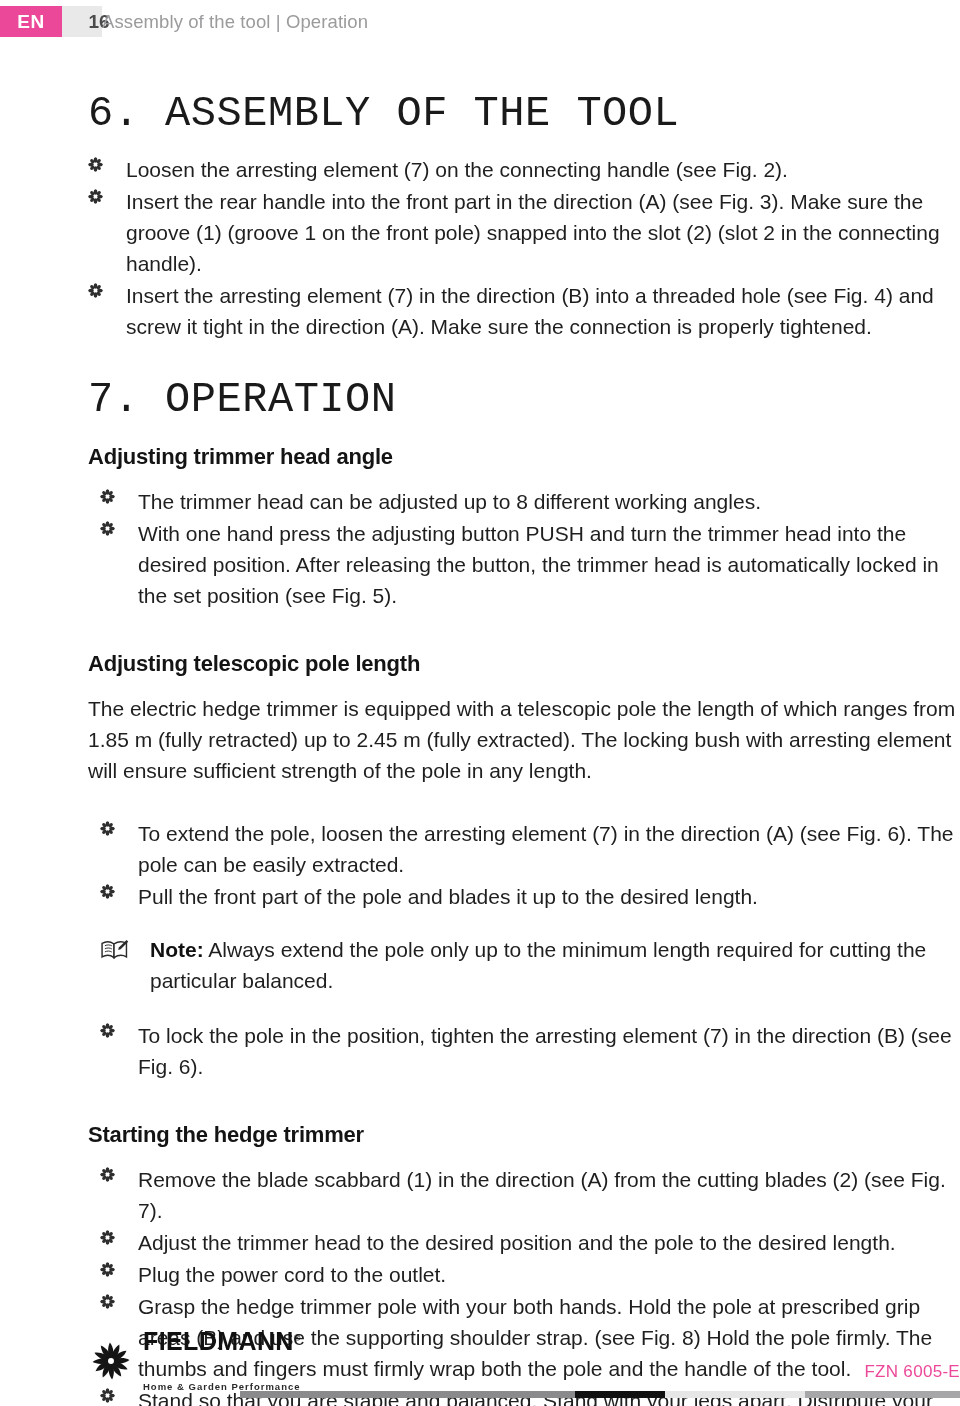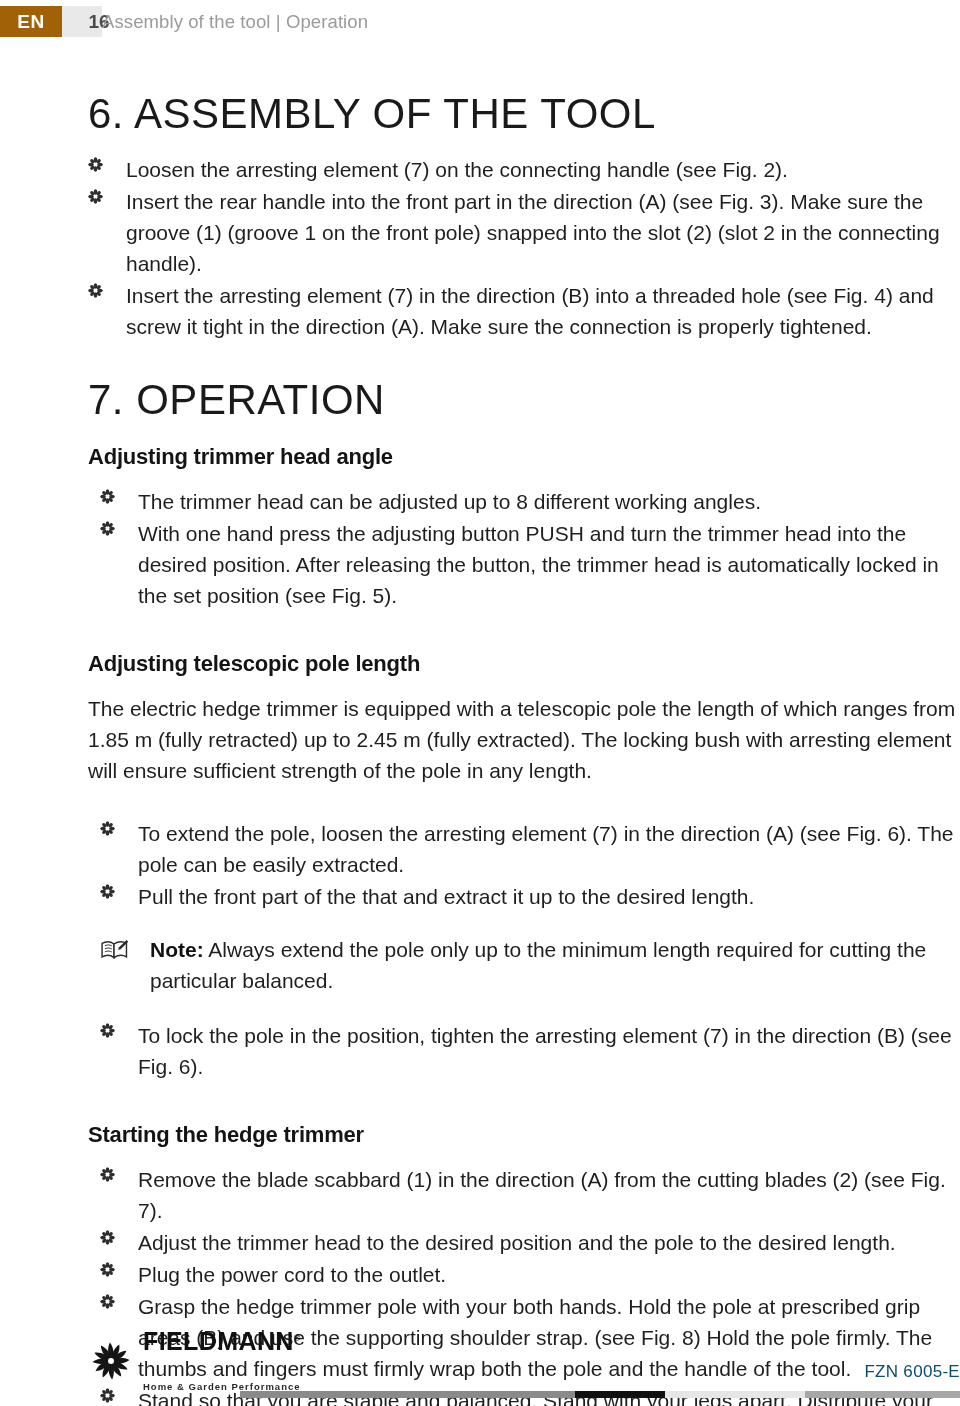"EN" .hdr-lang { background: #a16207 -> #ec4899 }
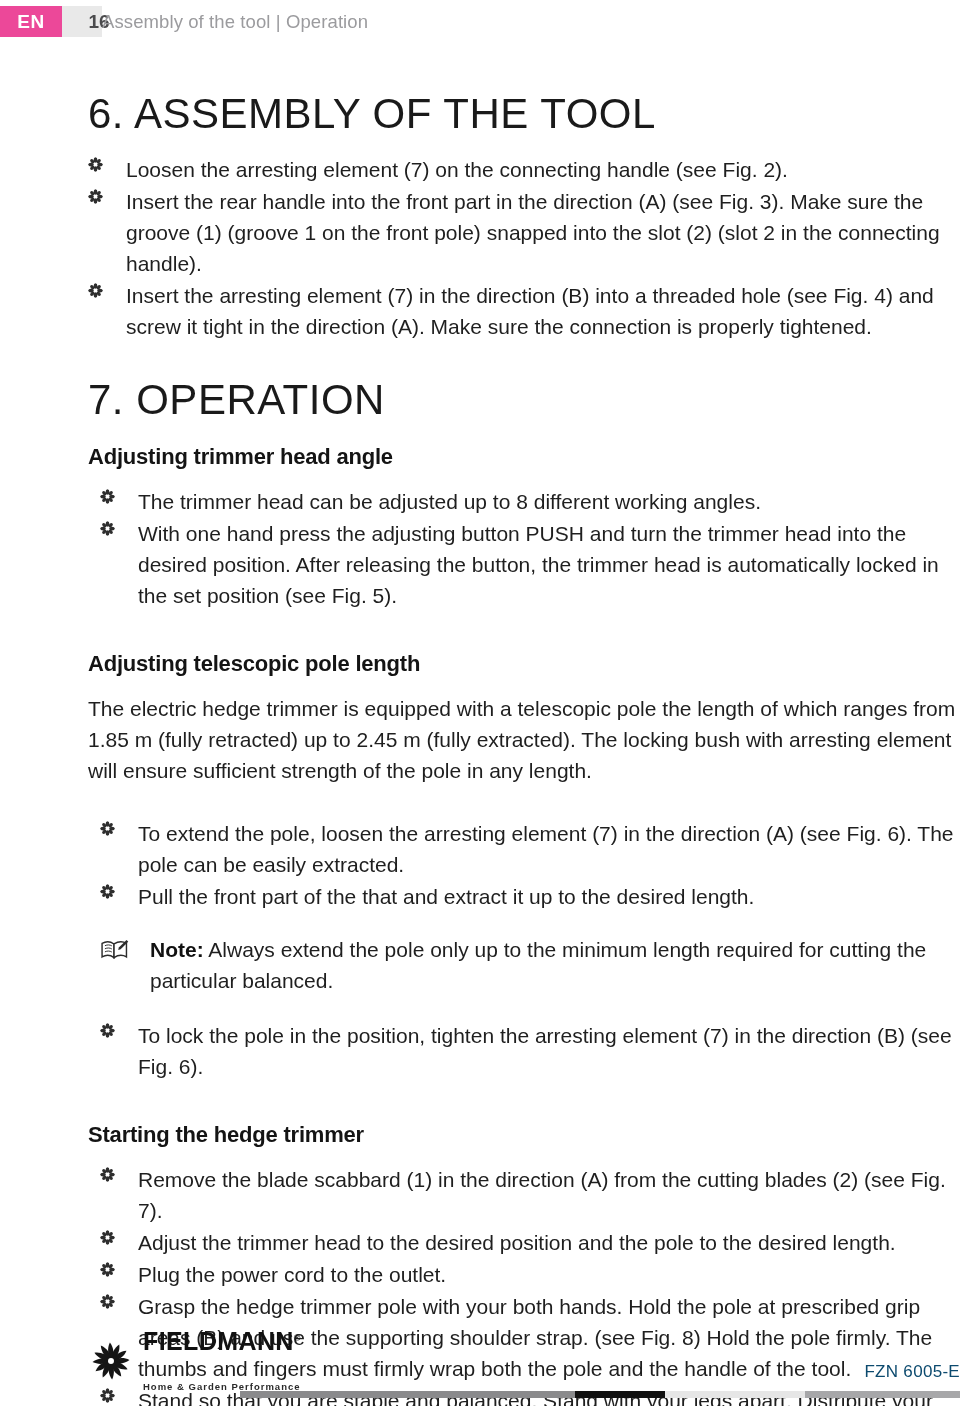"6. ASSEMBLY OF THE TOOL" h1.section-title { font-family: none -> Liberation Mono, monospace }
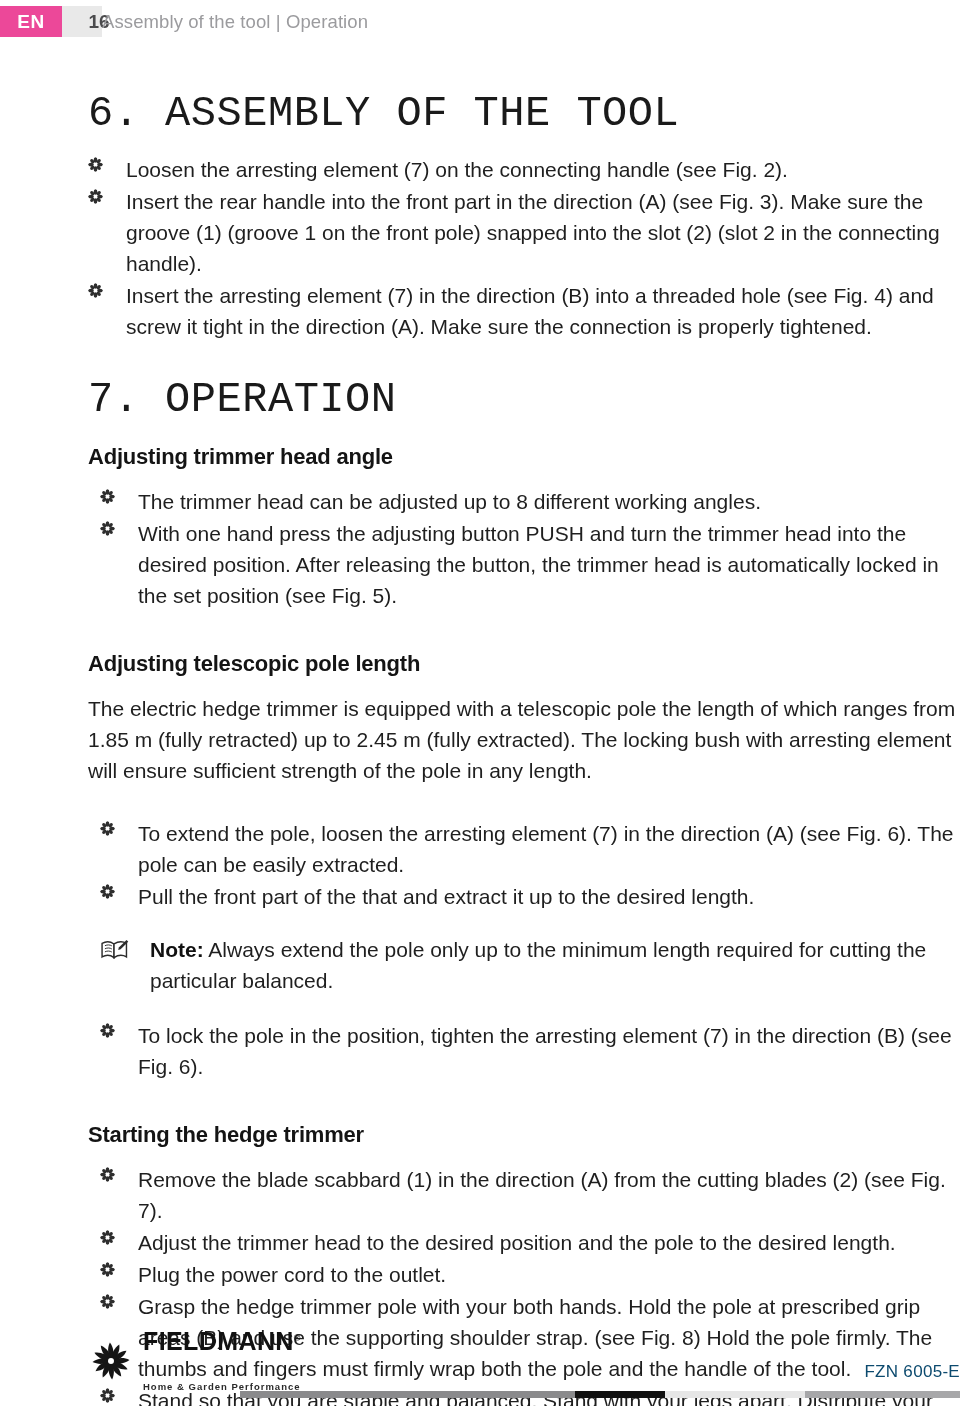"Pull the front part of" span { text: that and extract -> pole and blades }
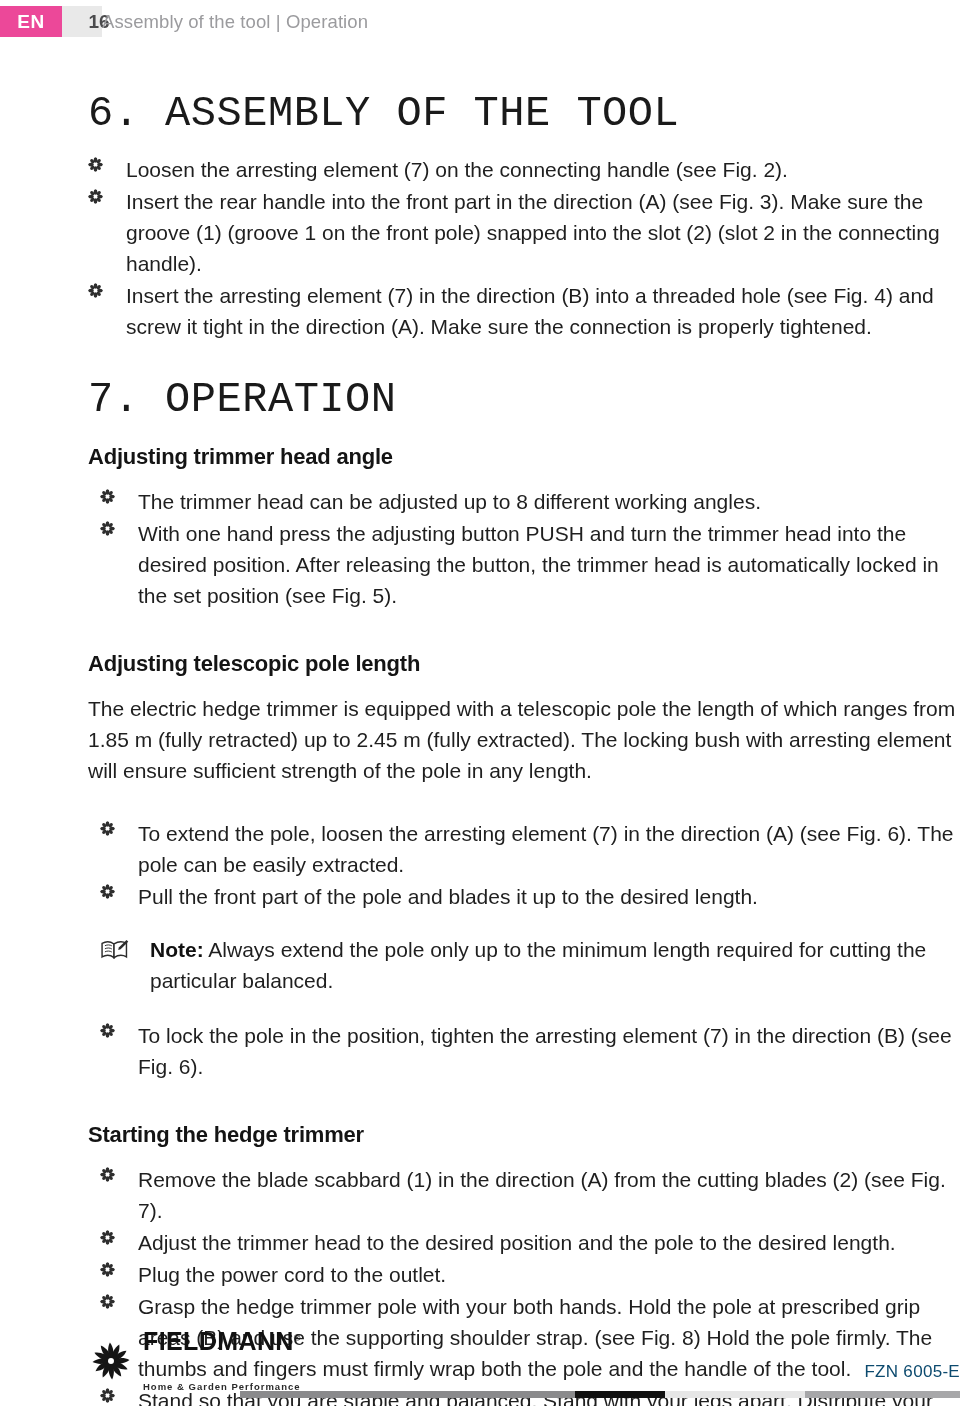"FZN 6005-E" .model-no { color: #0c4a6e -> #ec4899 }
